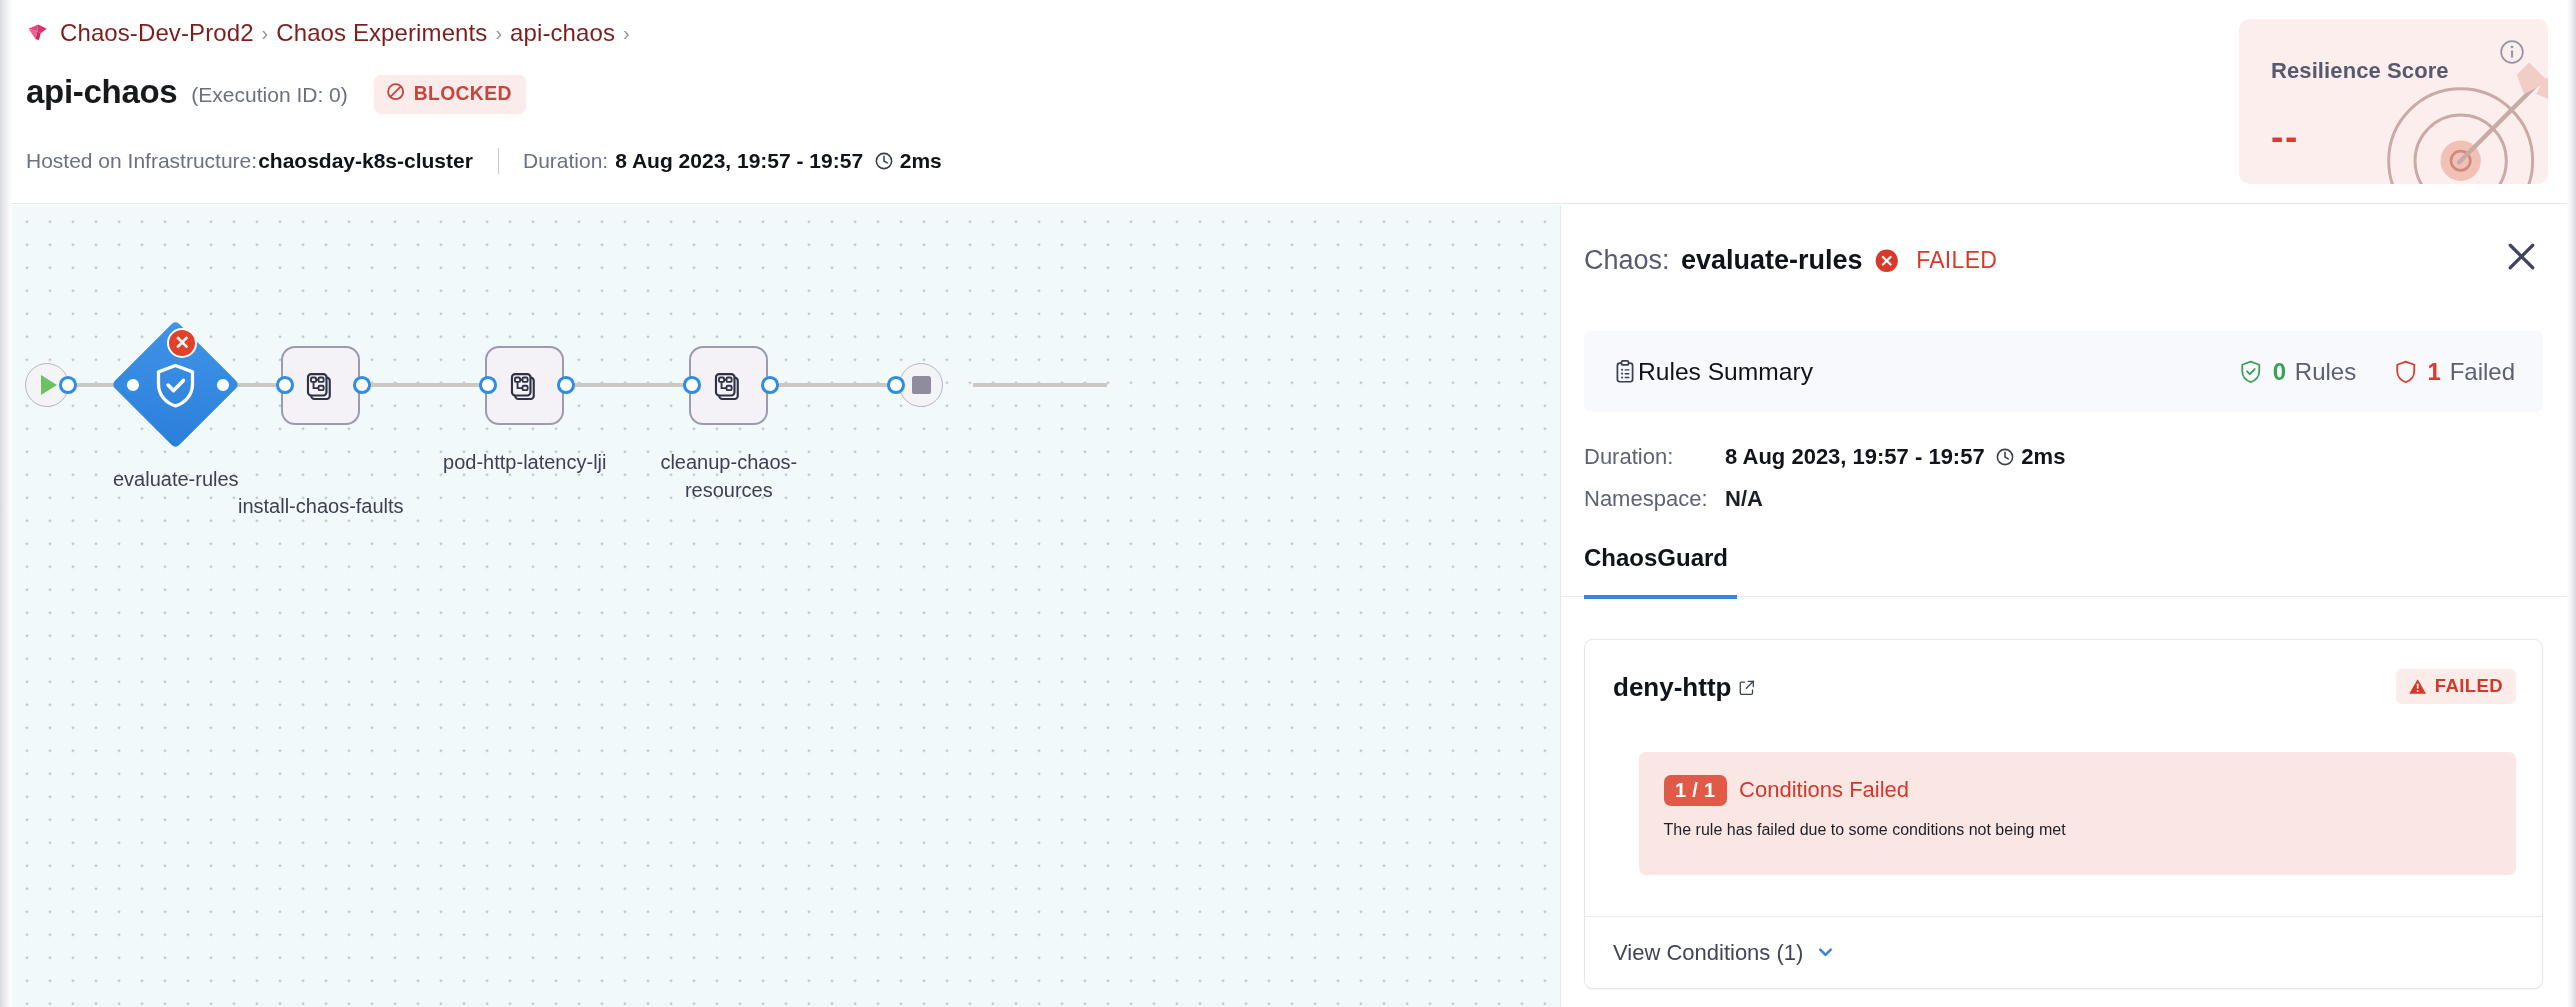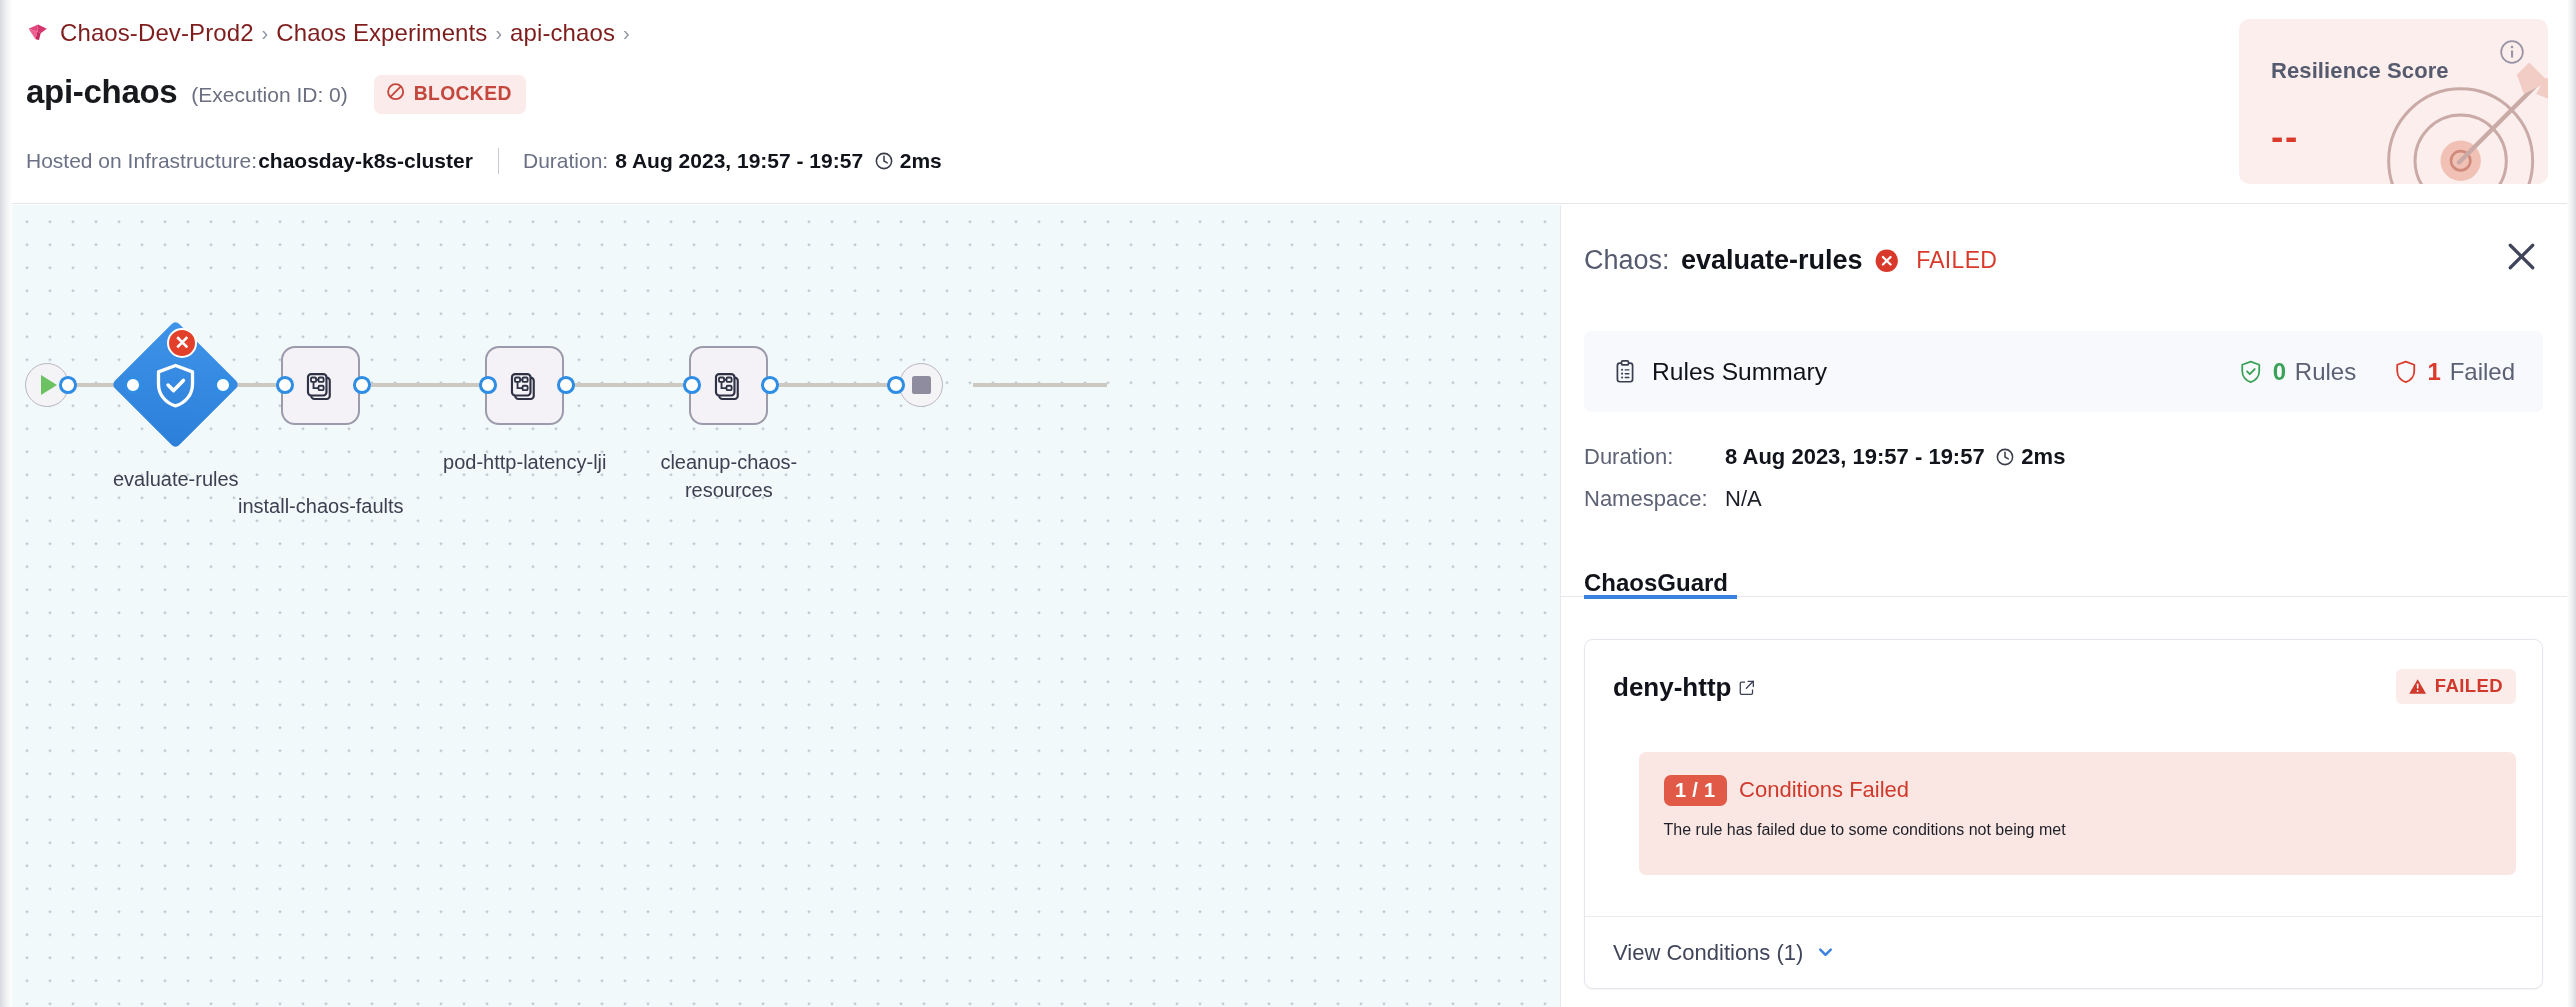"Rules Summary" .rc-left { gap: 14px -> none }
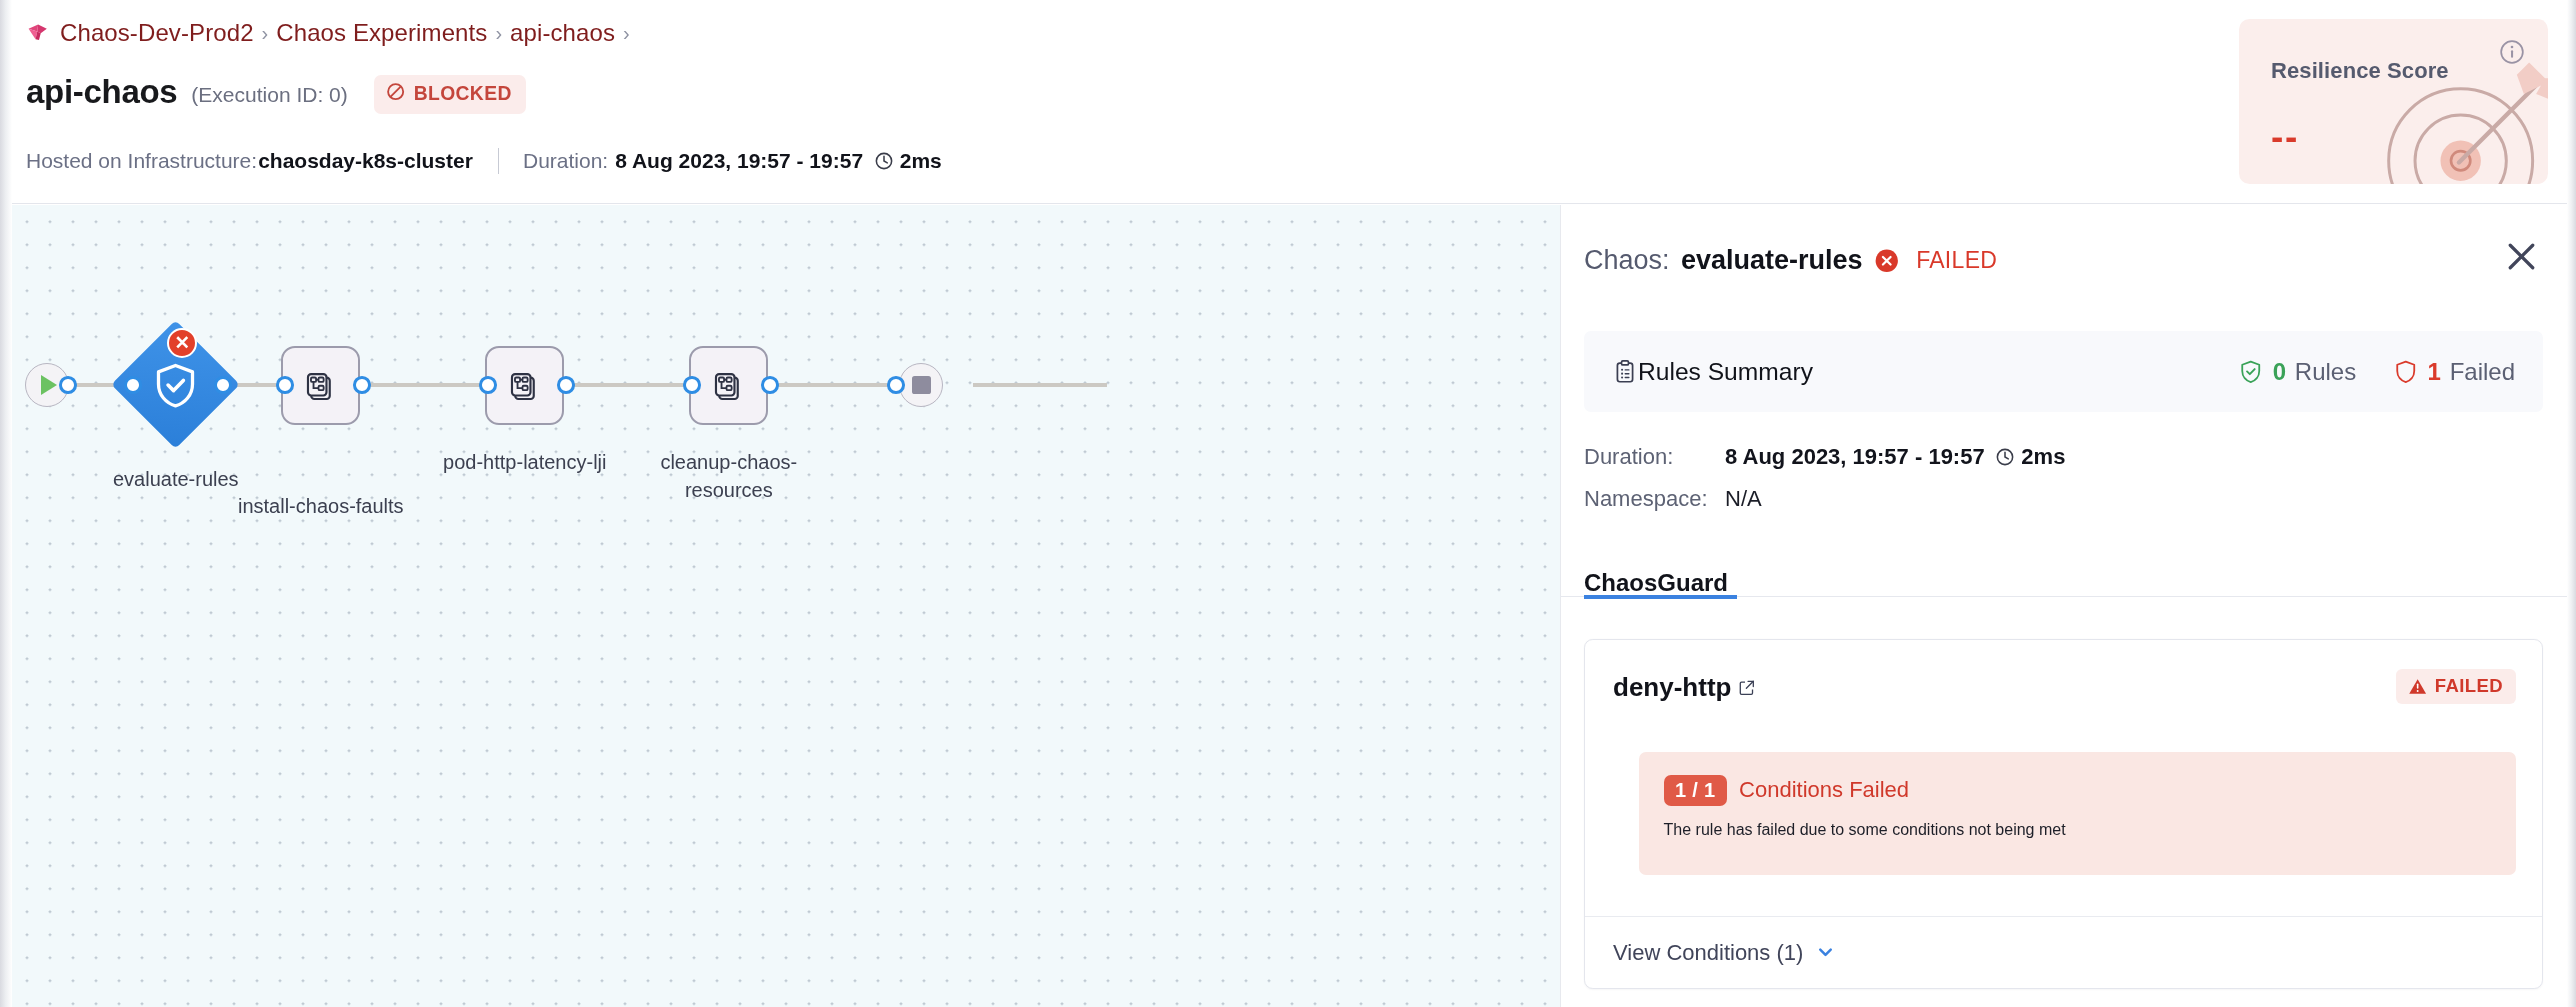"N/A" .kv-val.plain { font-weight: 400 -> 700 }
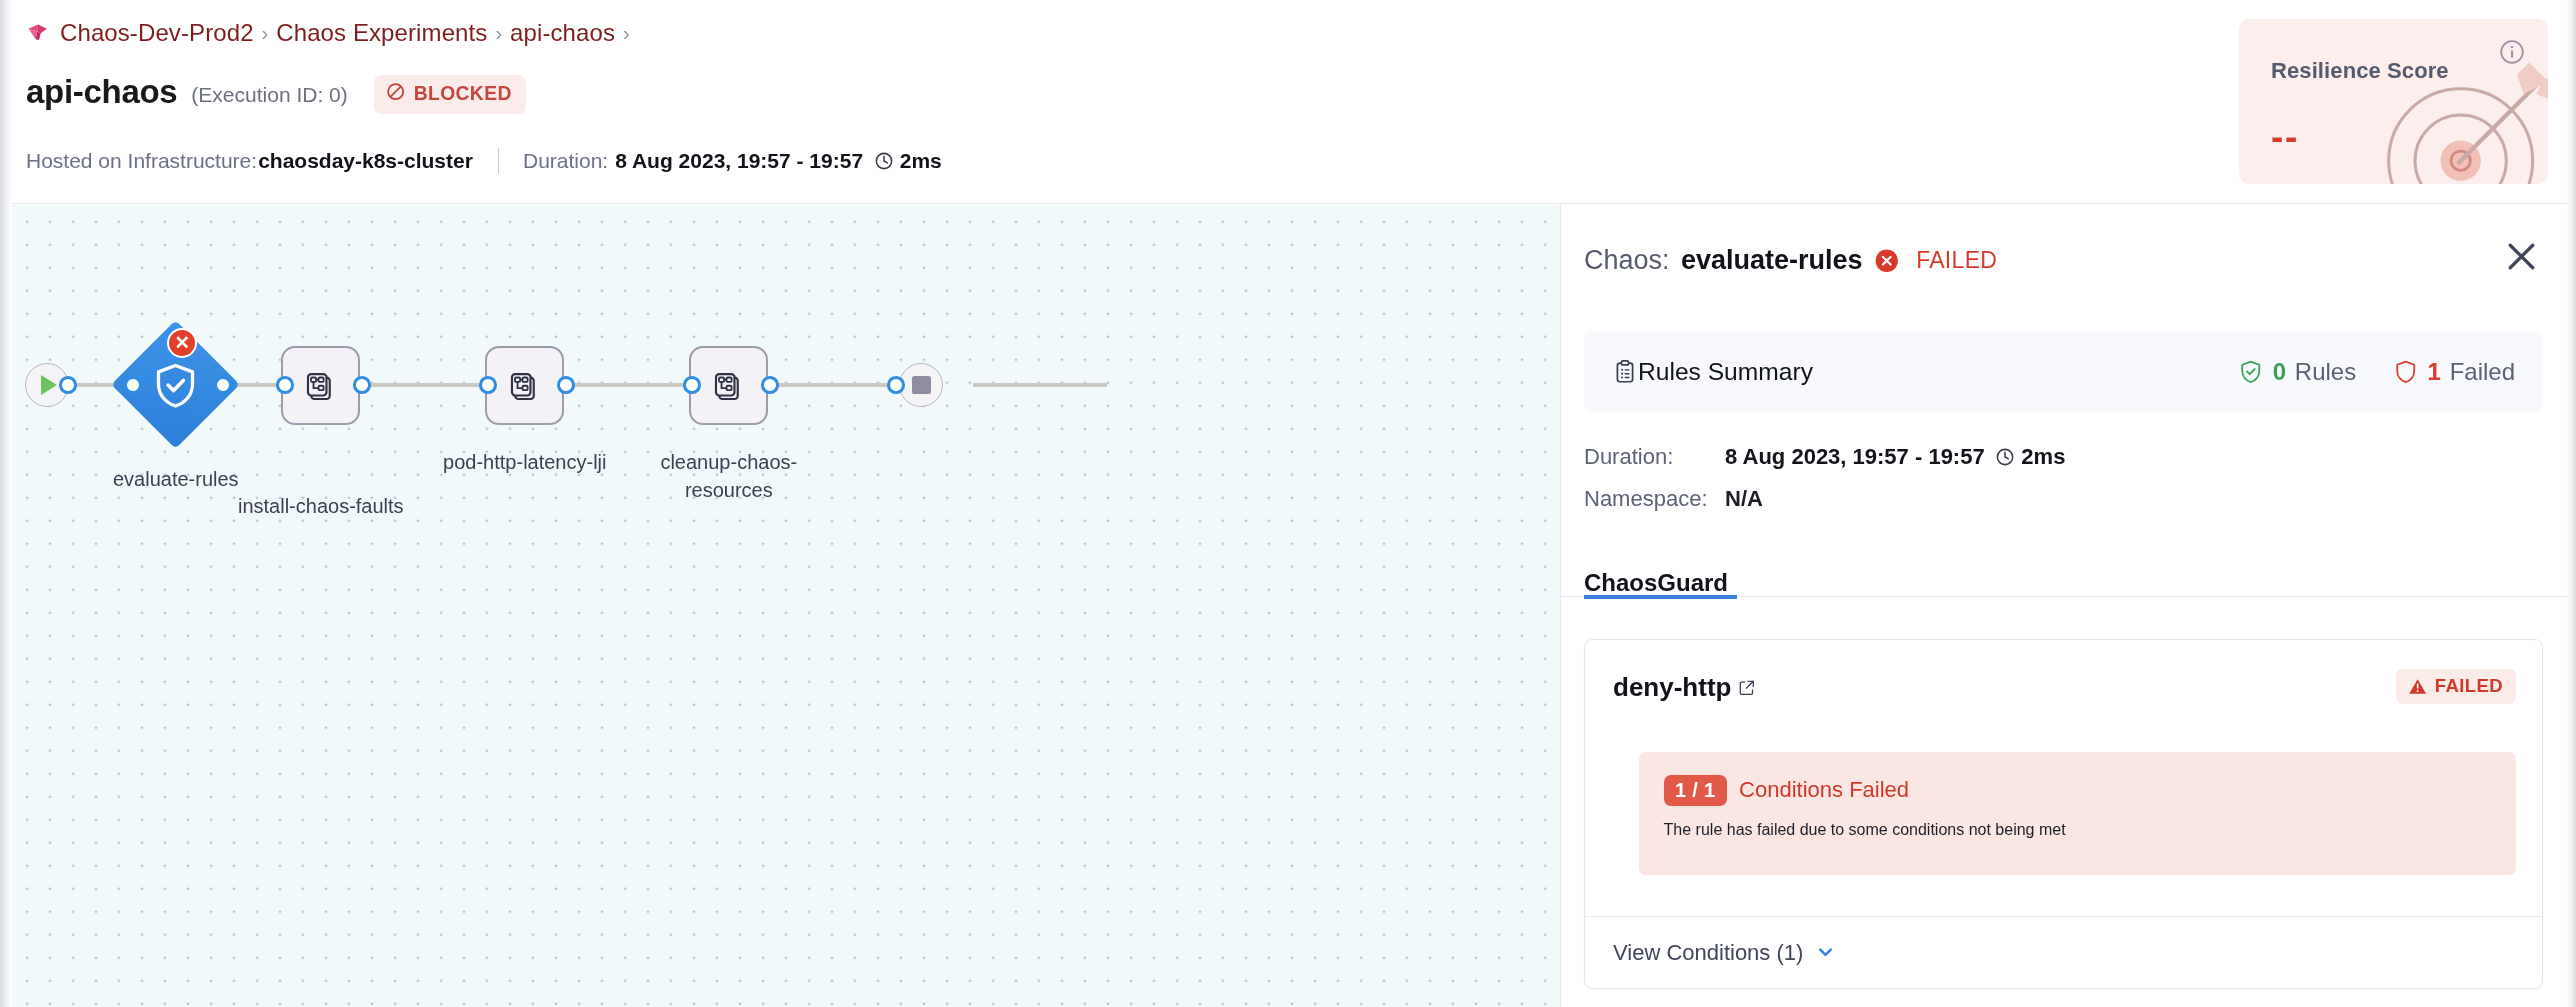"ChaosGuard" .tab { align-items: flex-end -> flex-start }
